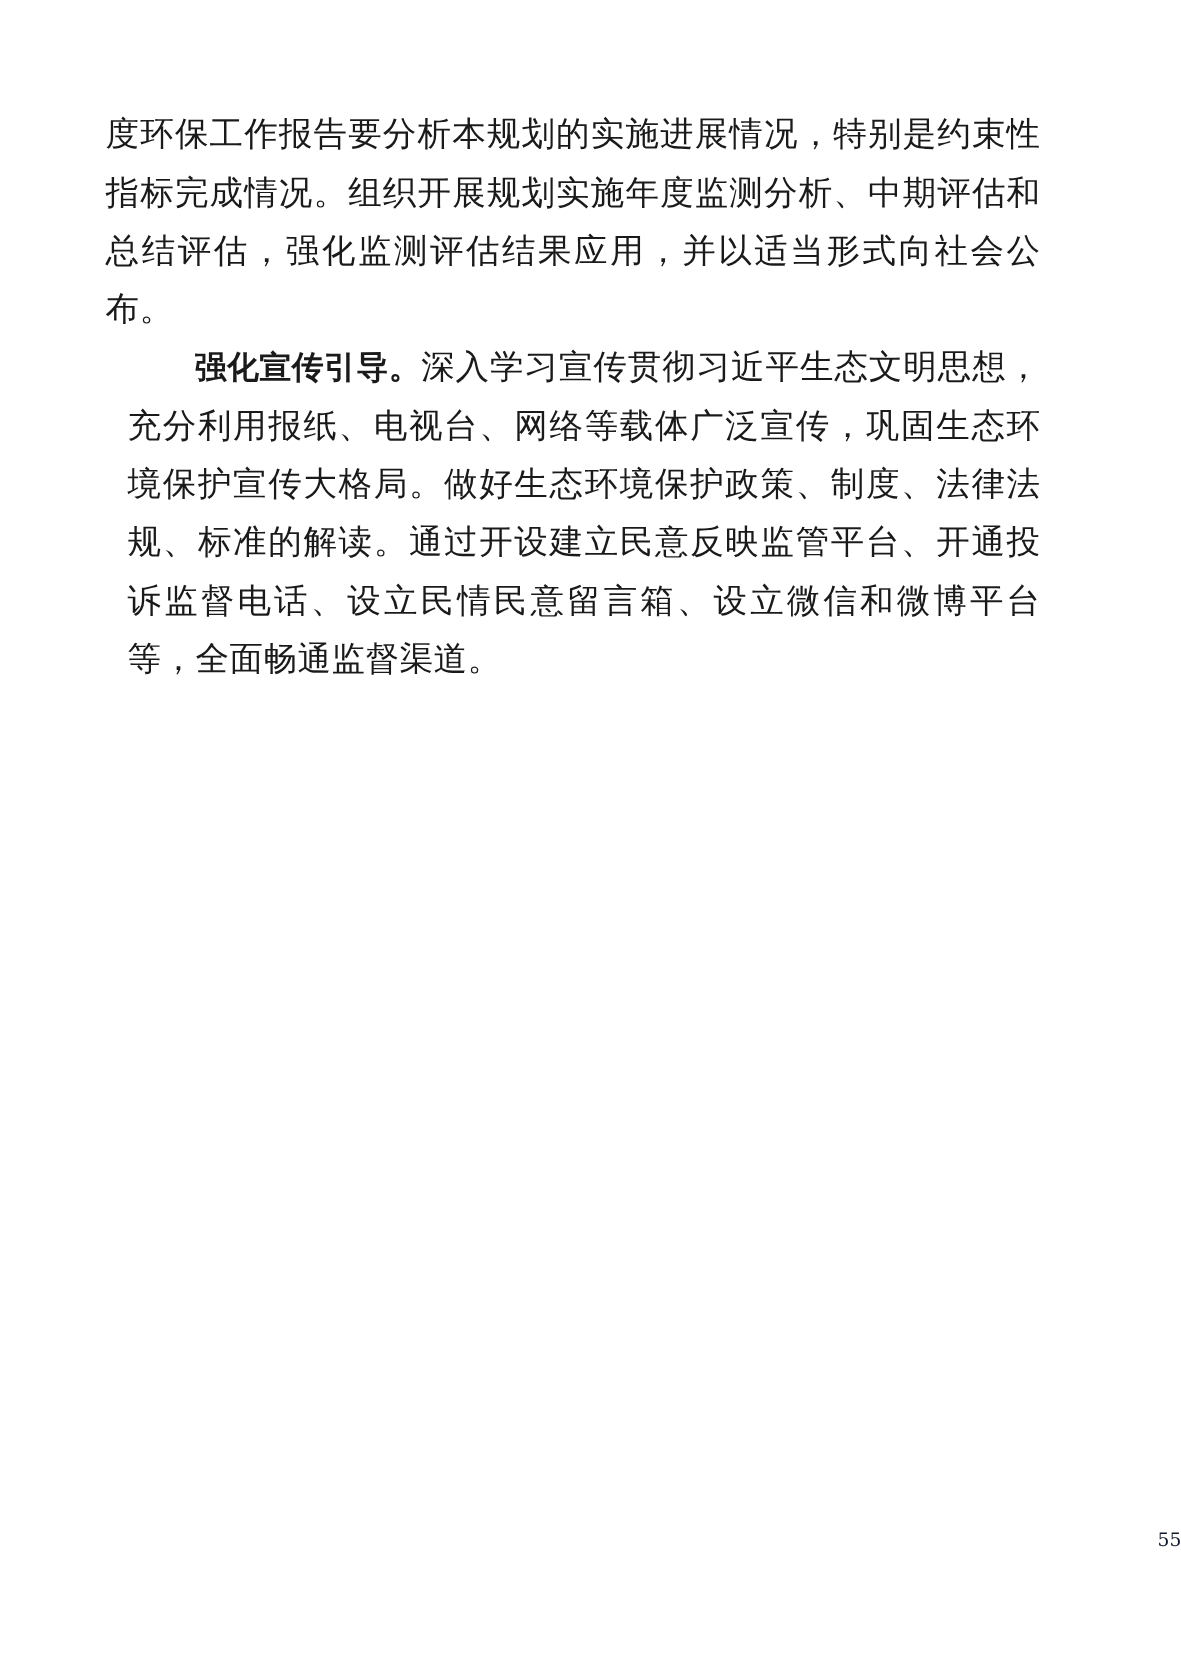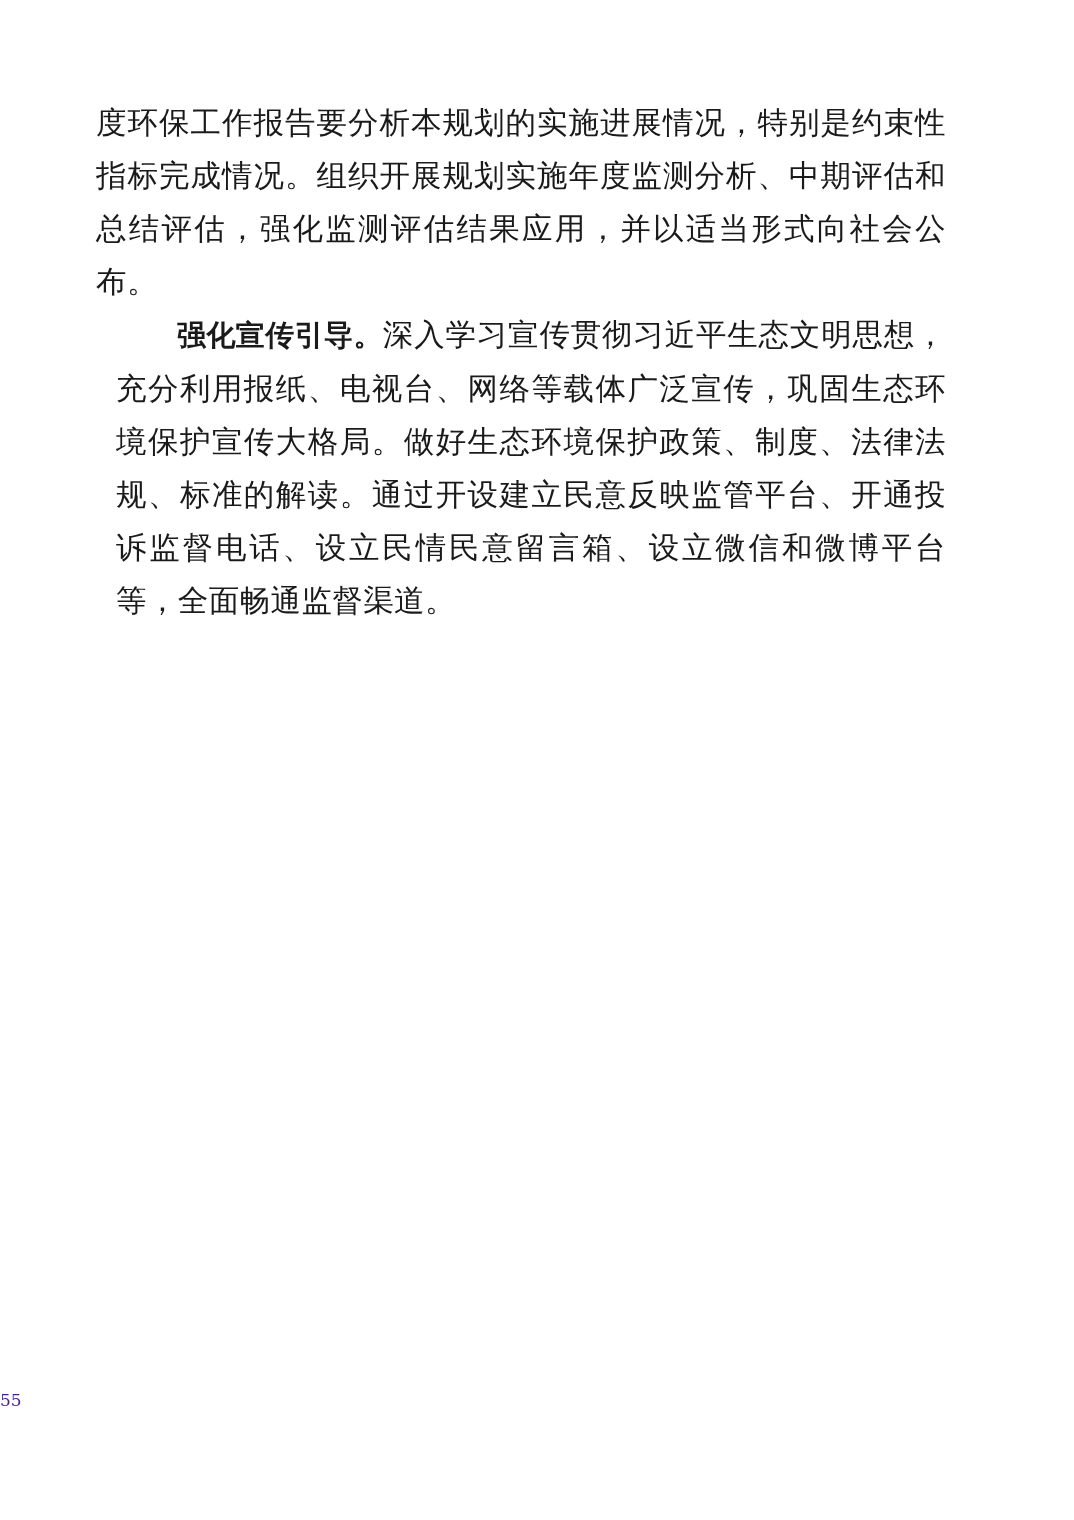"55" .page-number { color: #4c1d95 -> #0f172a; text-align: left -> right }
